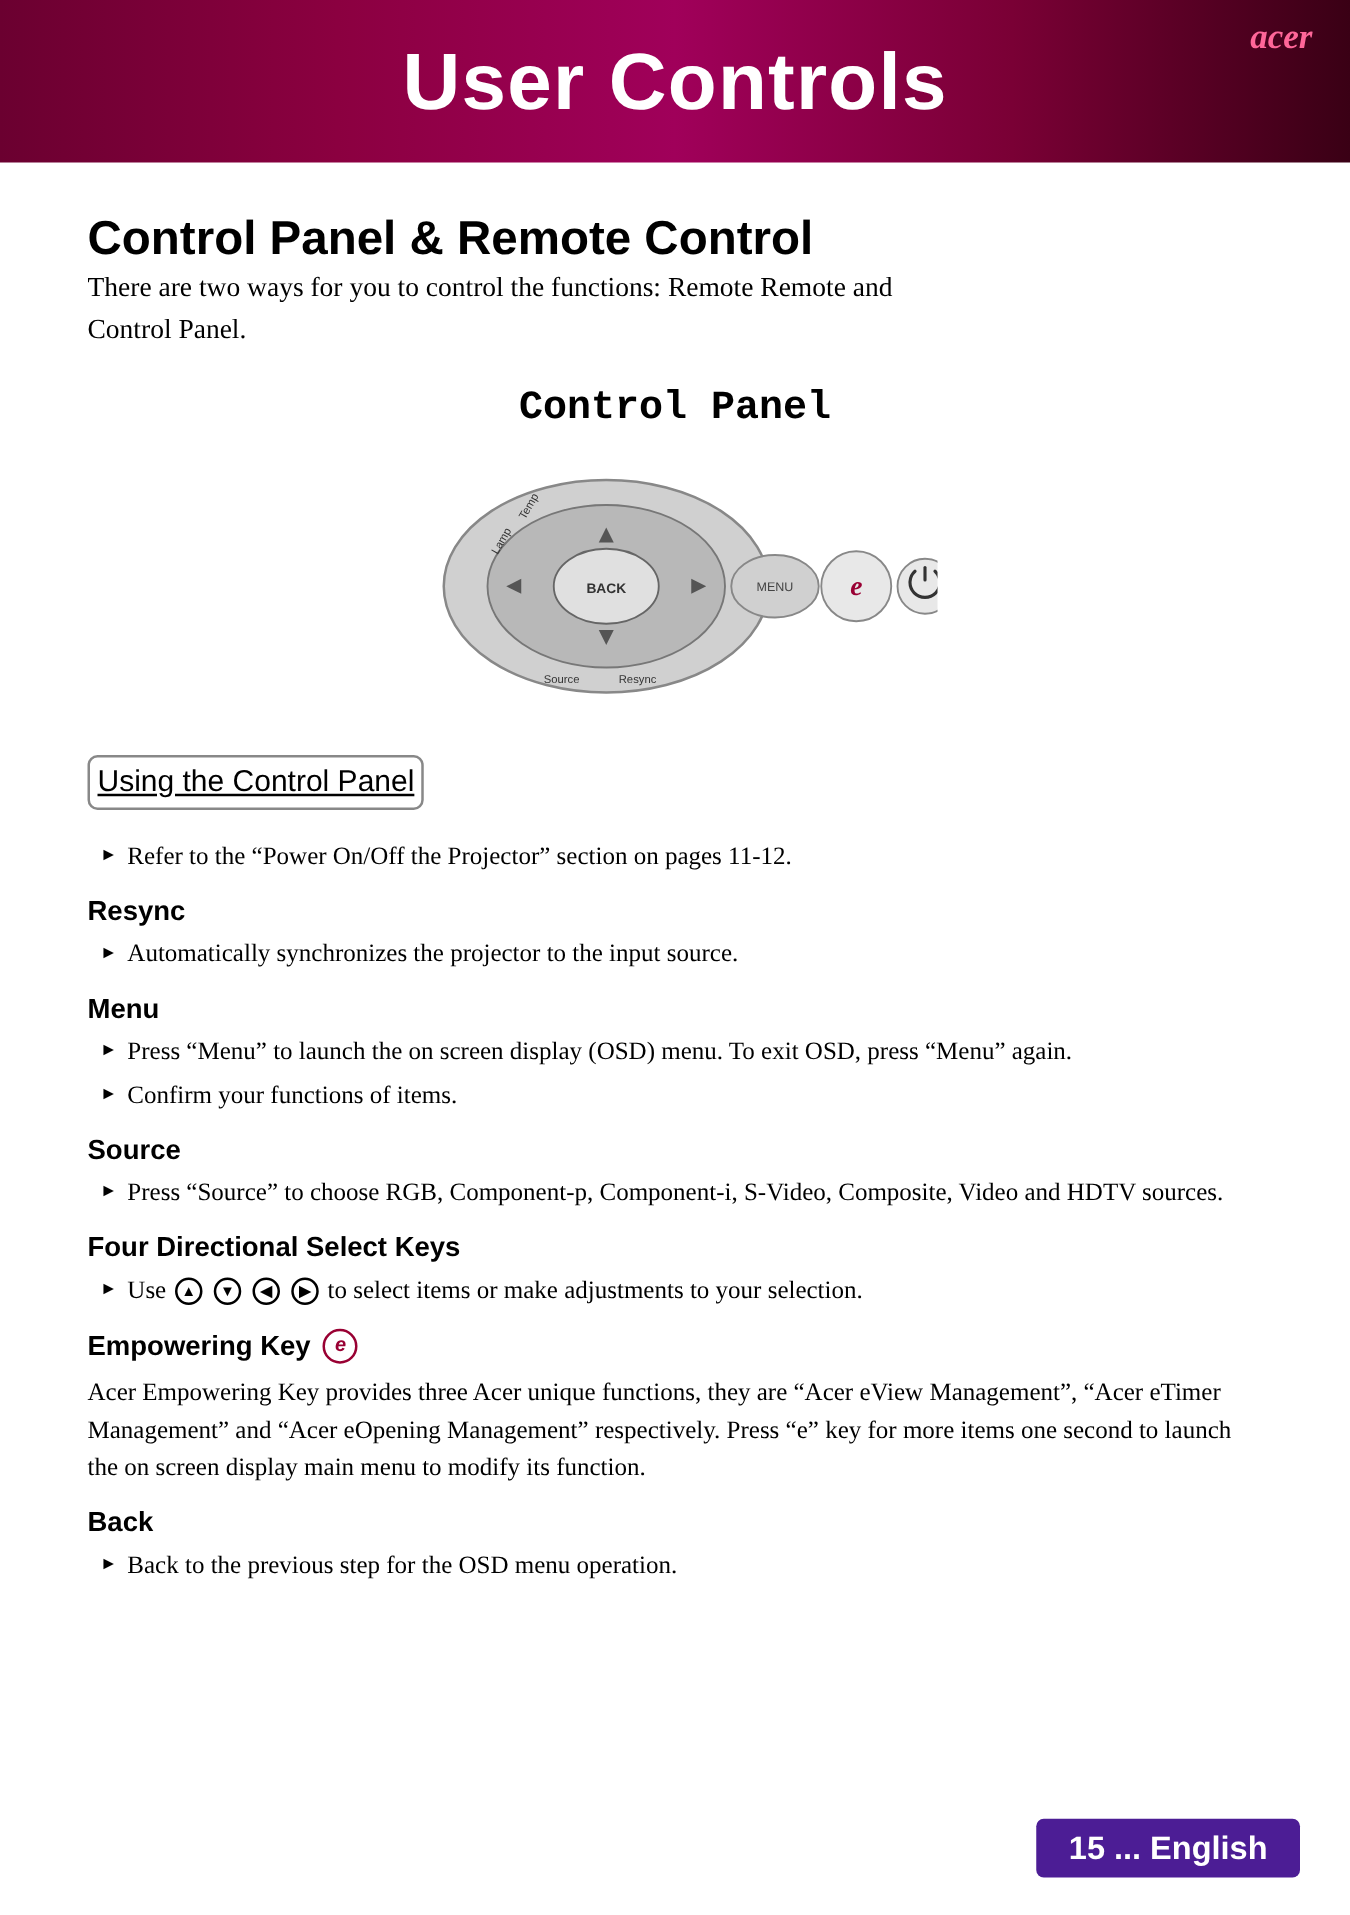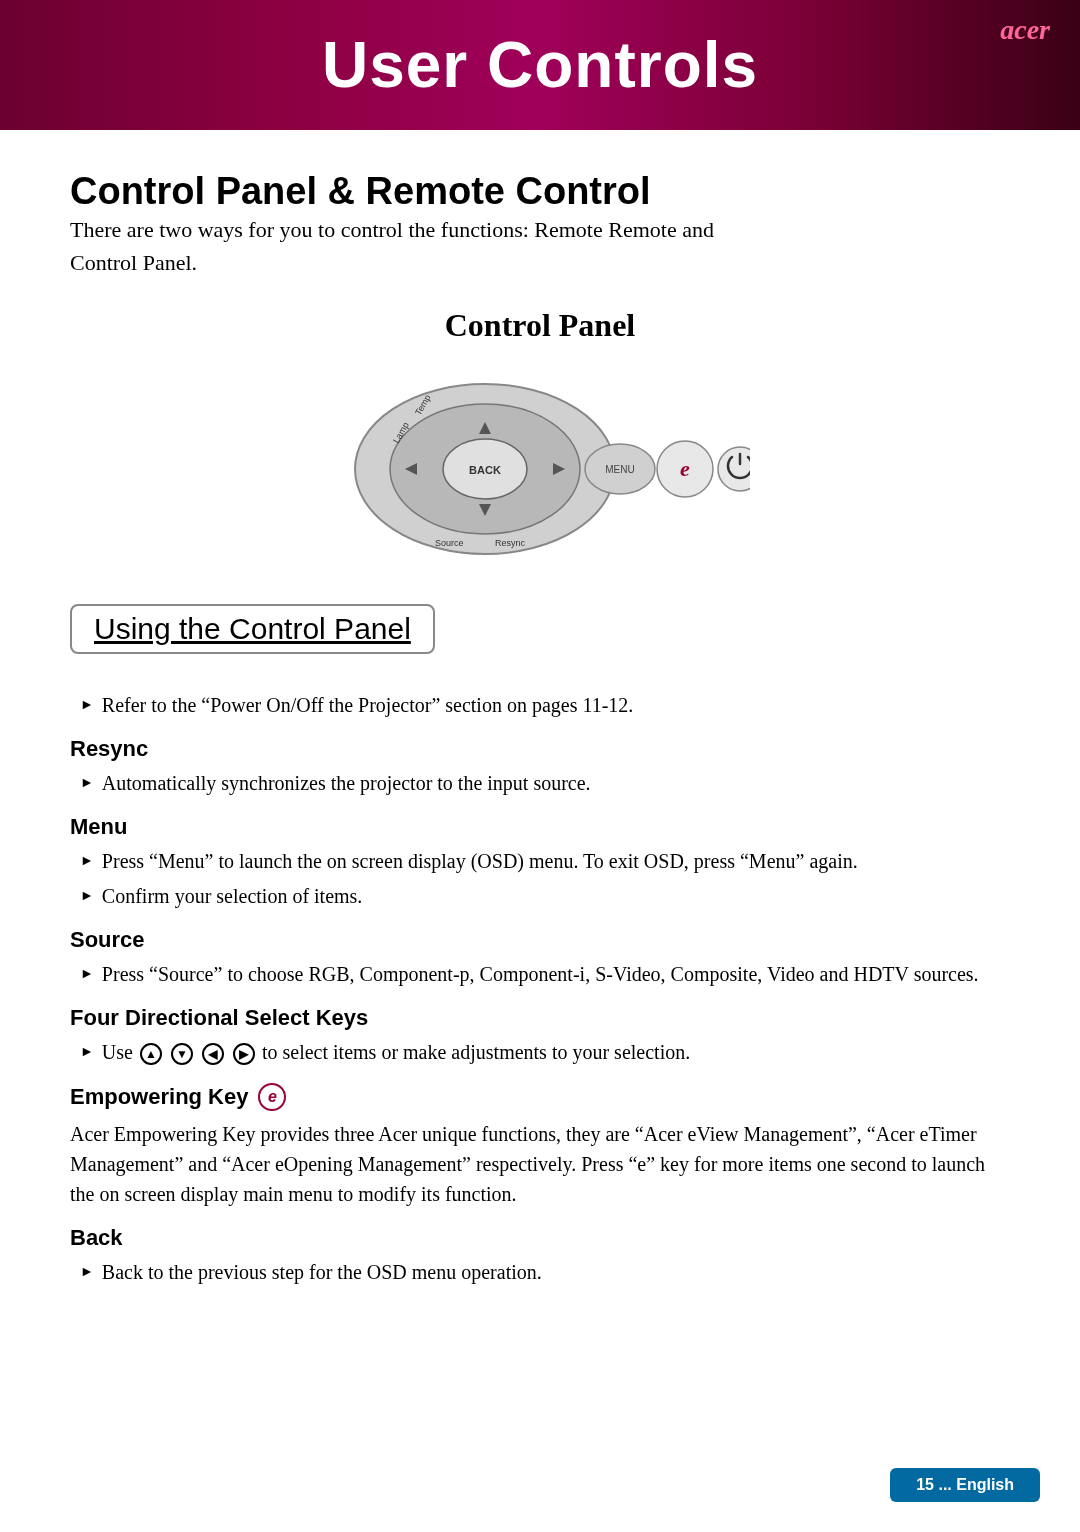"Control Panel" .control-panel-heading { font-family: Liberation Serif, serif -> Liberation Mono, monospace }
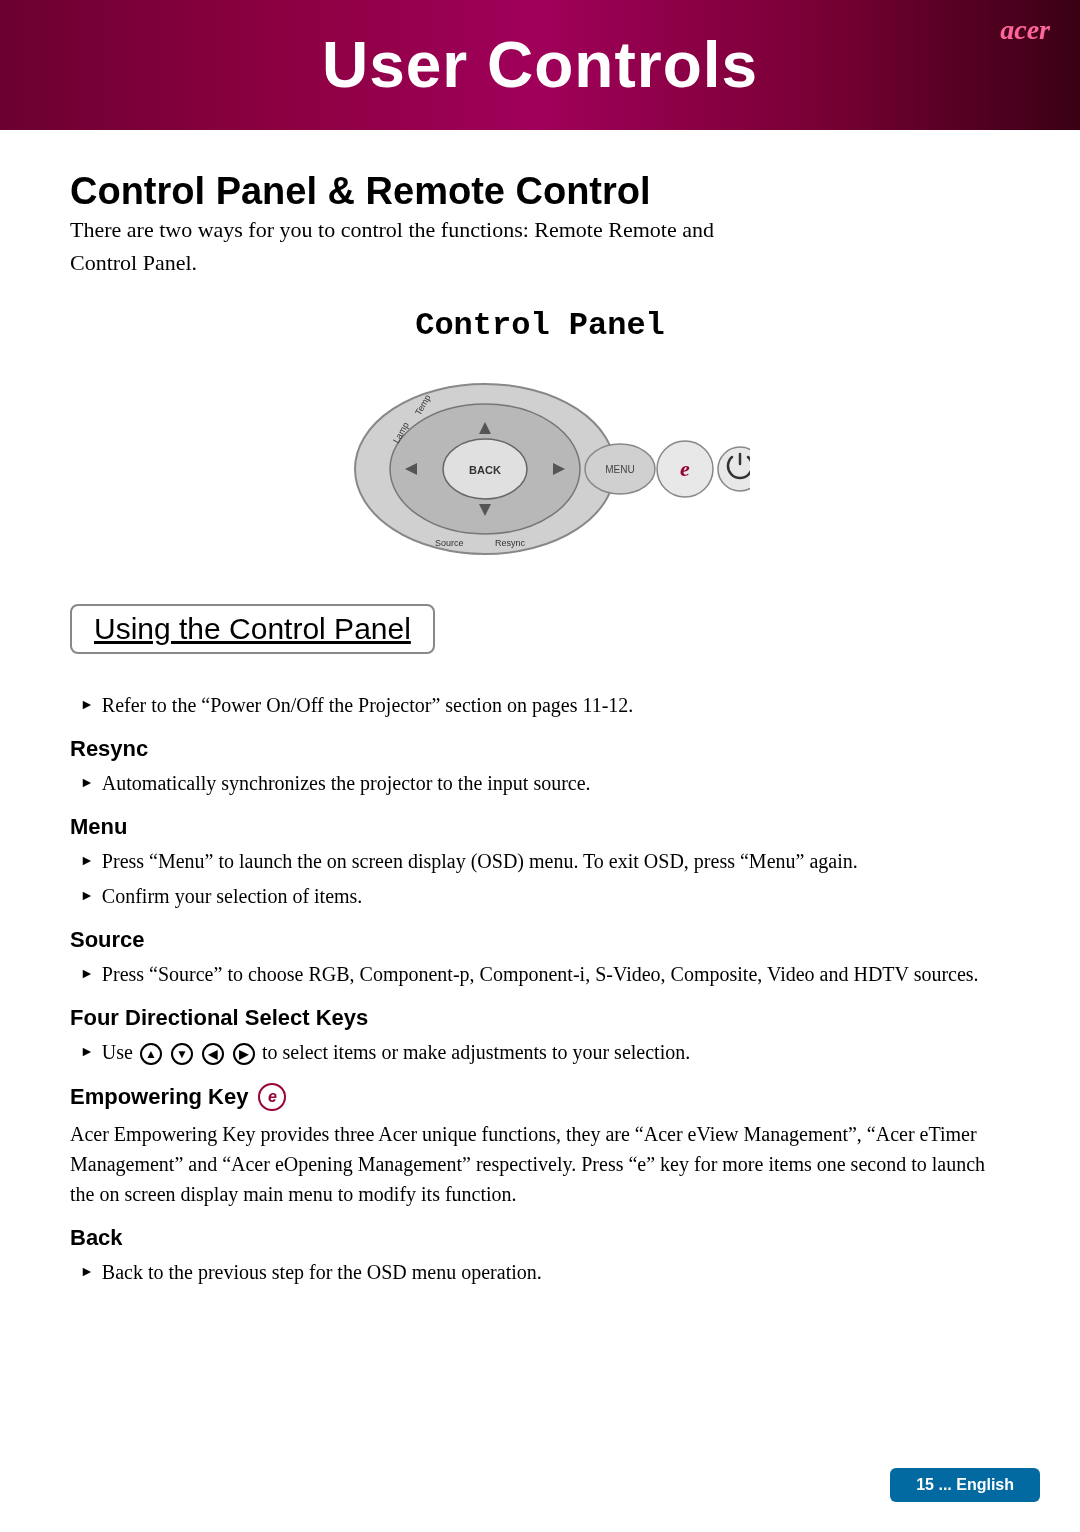"Using the Control Panel" .using-box { font-size: 30px -> 24px; margin-bottom: 36px -> 22px; padding: 6px 22px -> 6px 6px }
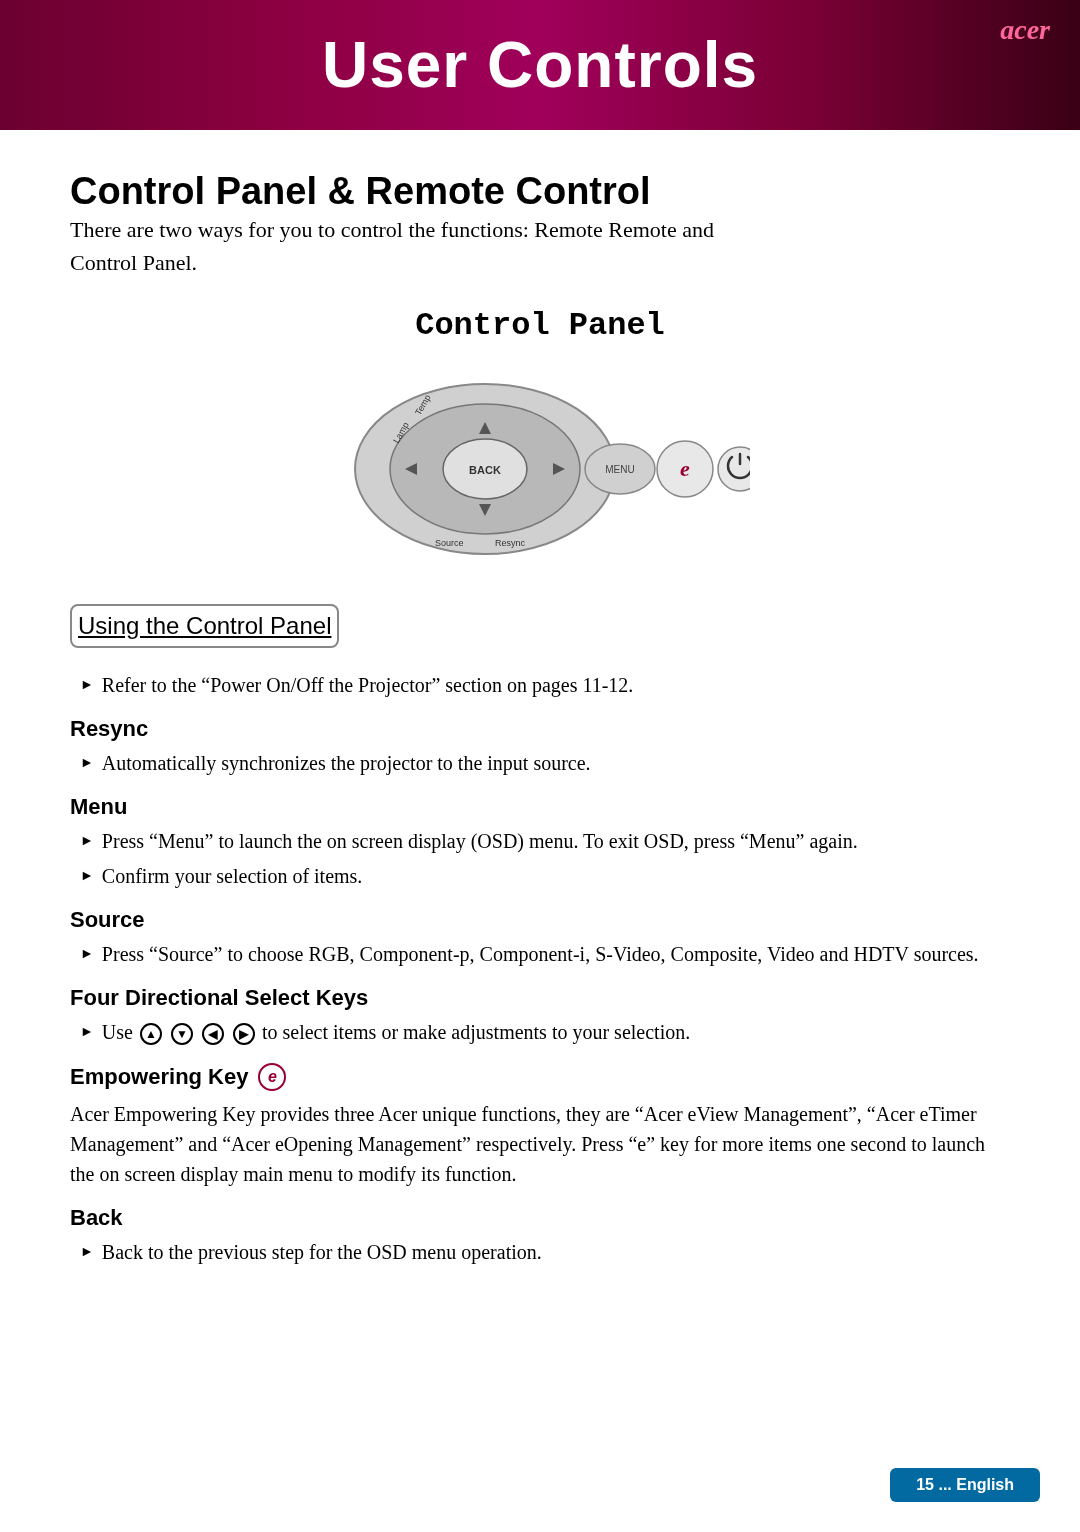"Confirm your selection of items." span { text: selection -> functions }
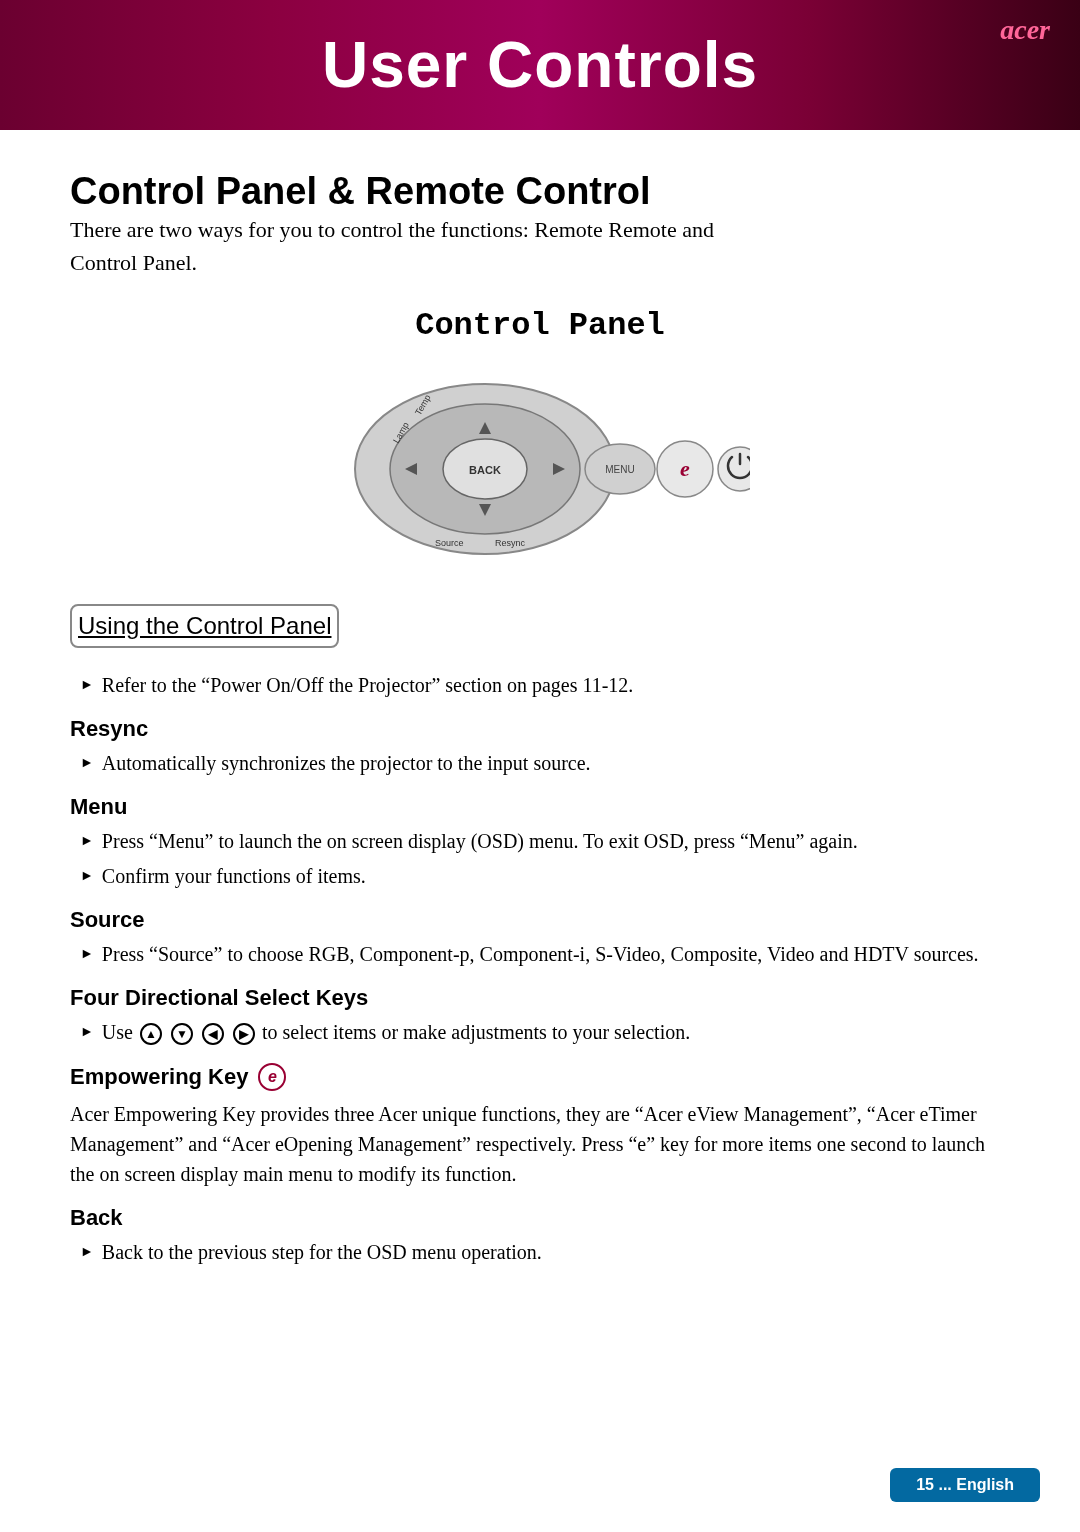"15 ... English" .page-footer { background: #0369a1 -> #4c1d95; font-size: 16px -> 26px }
